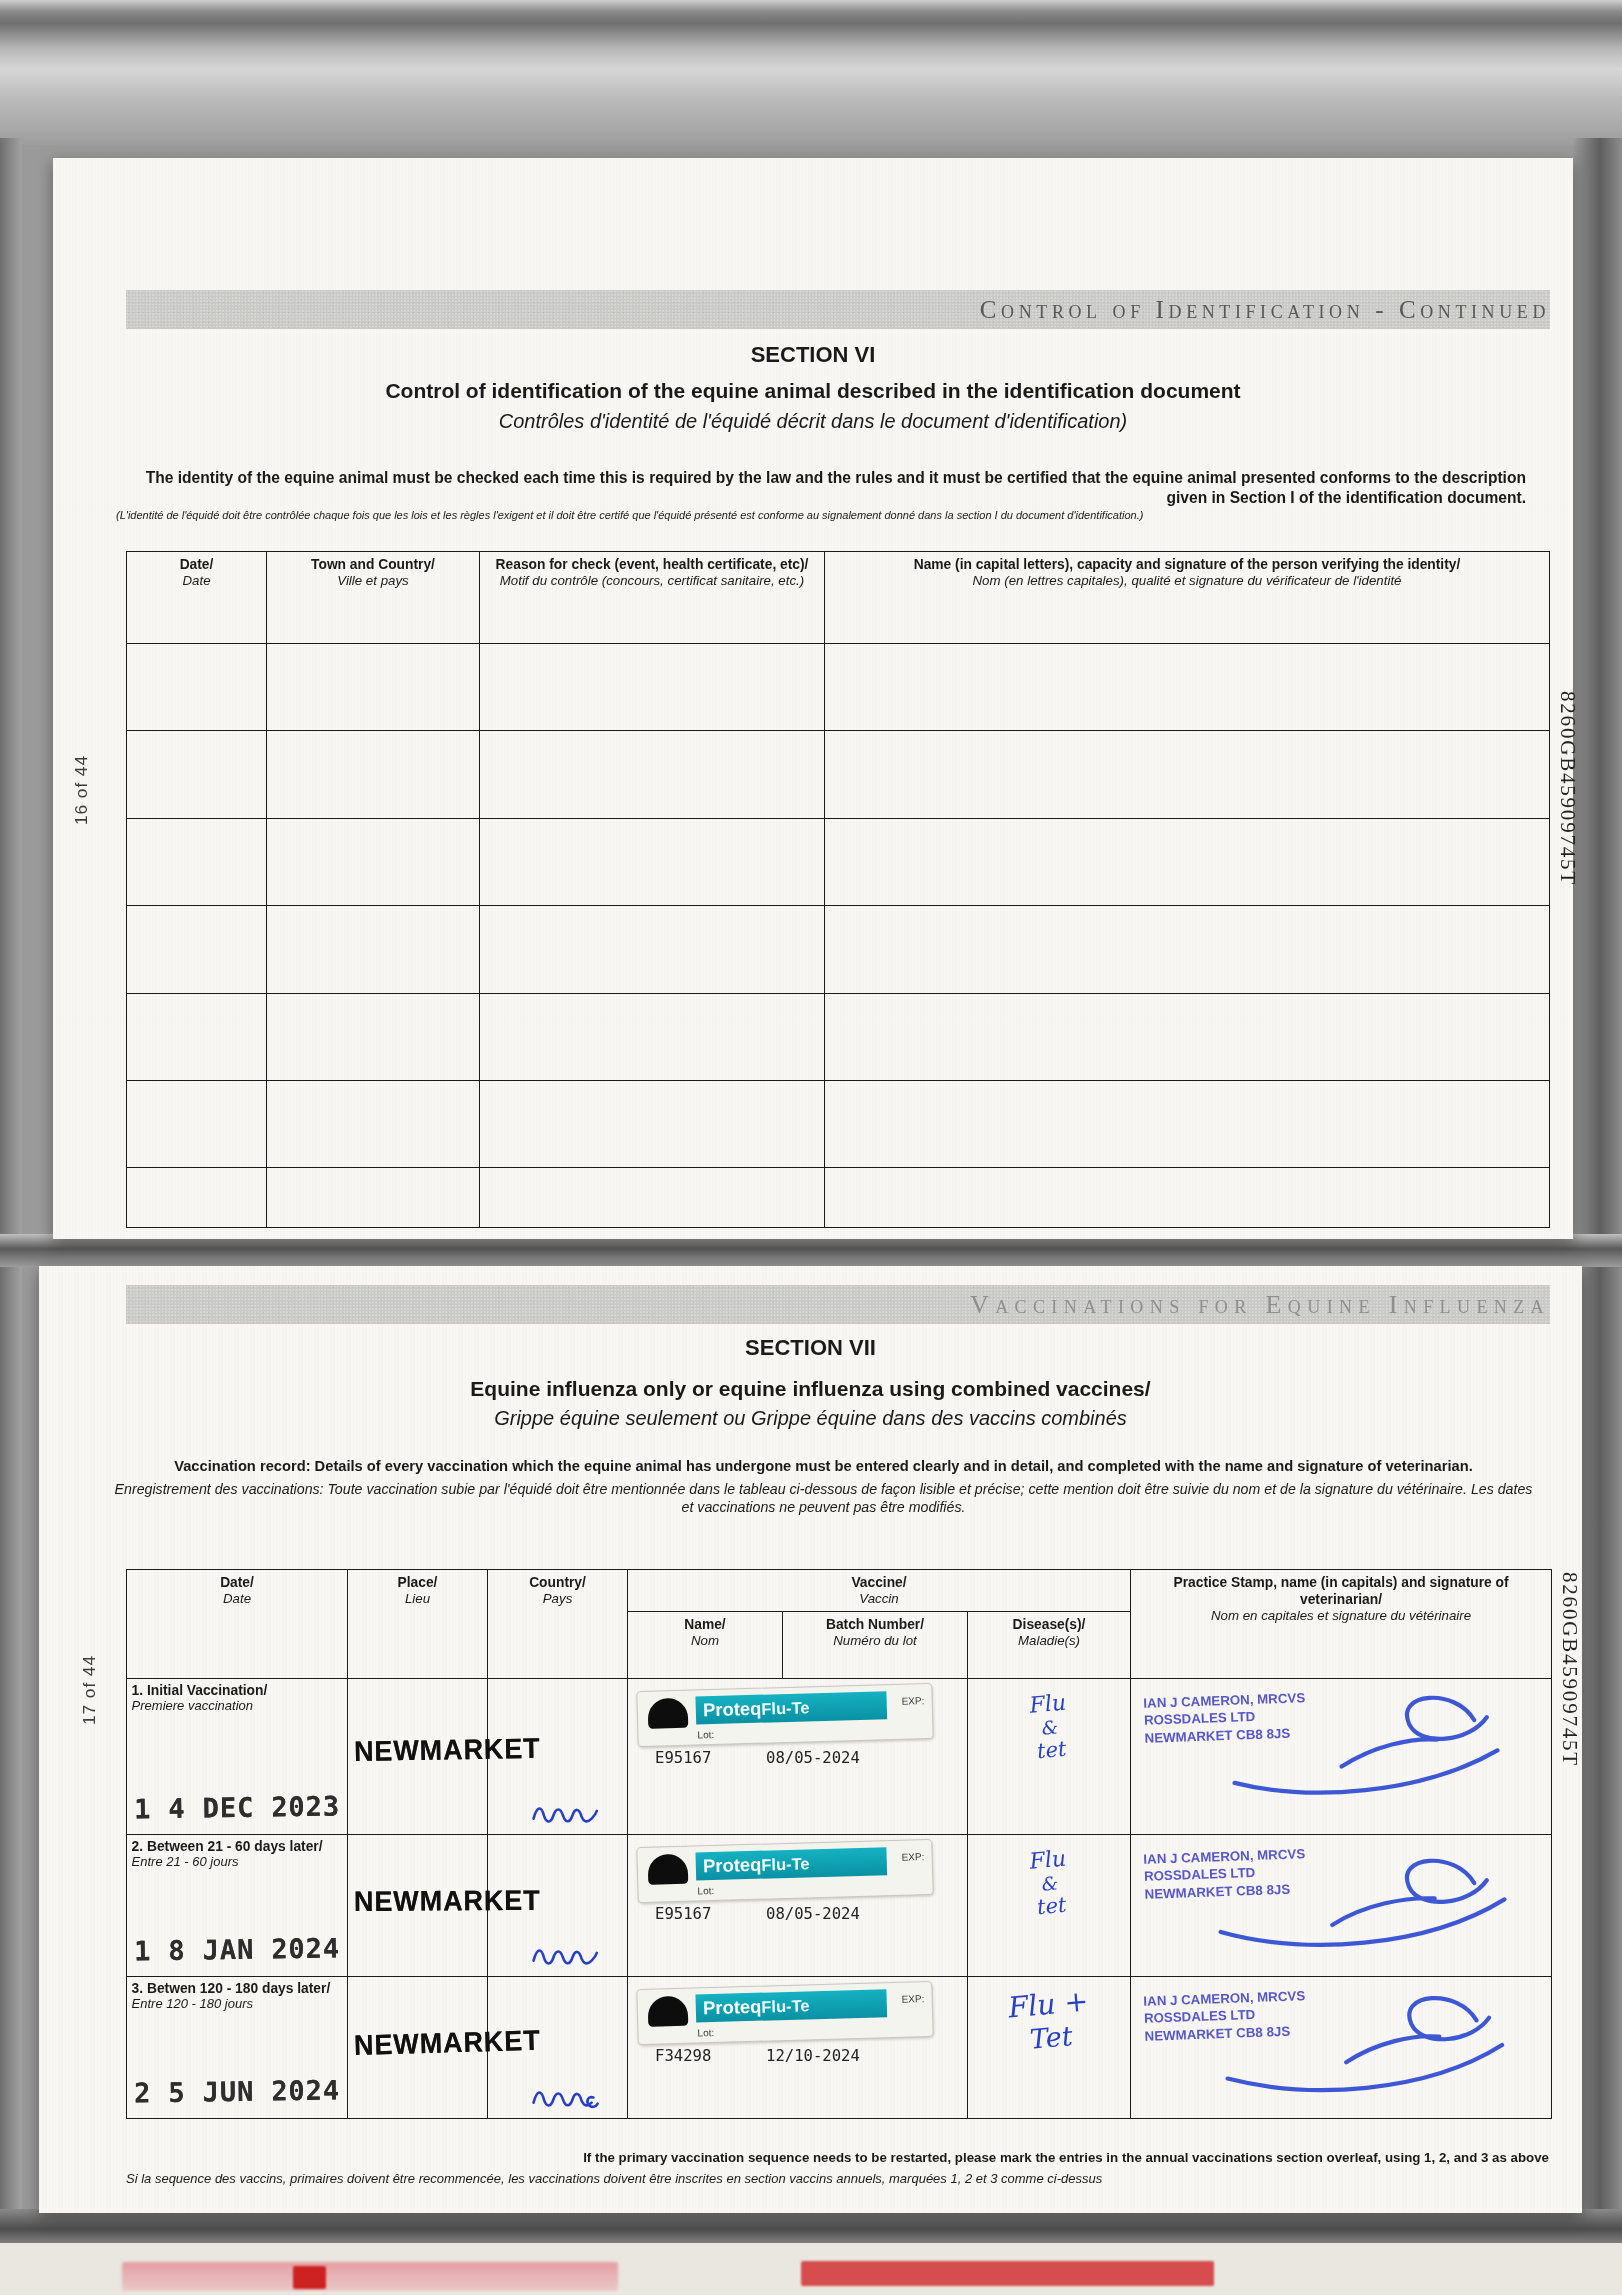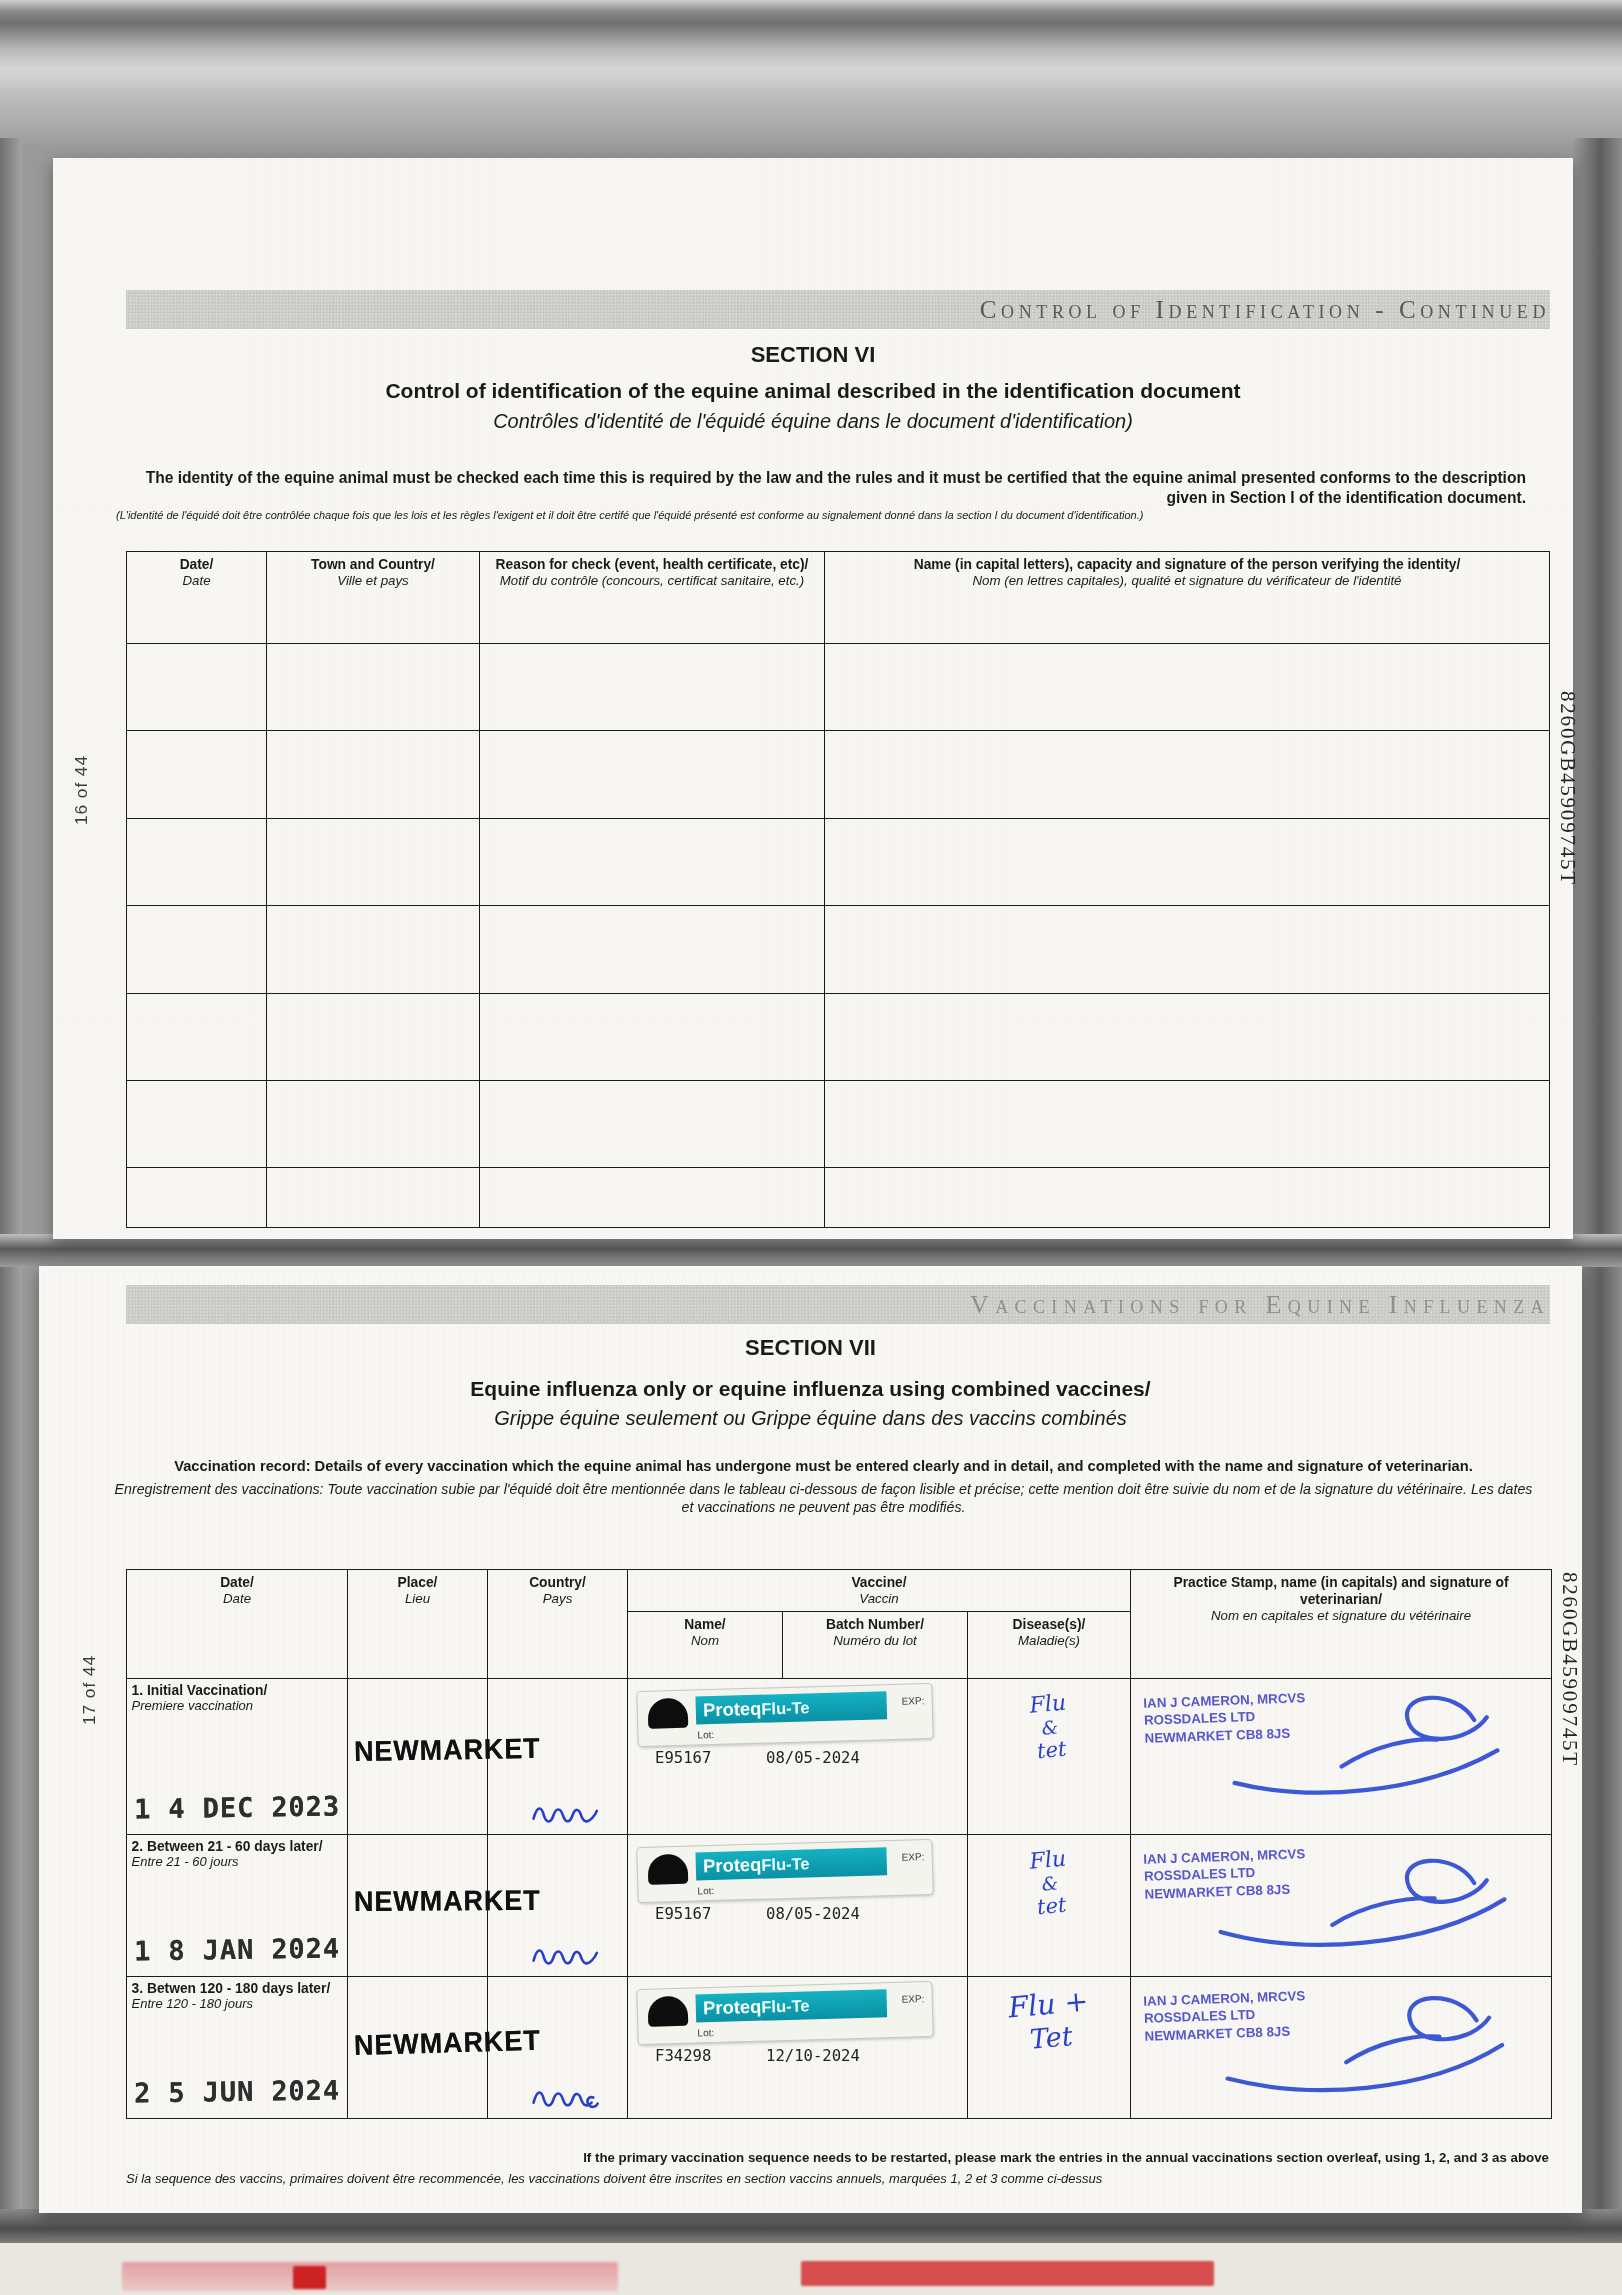"Contrôles d'identité de l'équidé équine" div.center-line { text: équine -> décrit }
